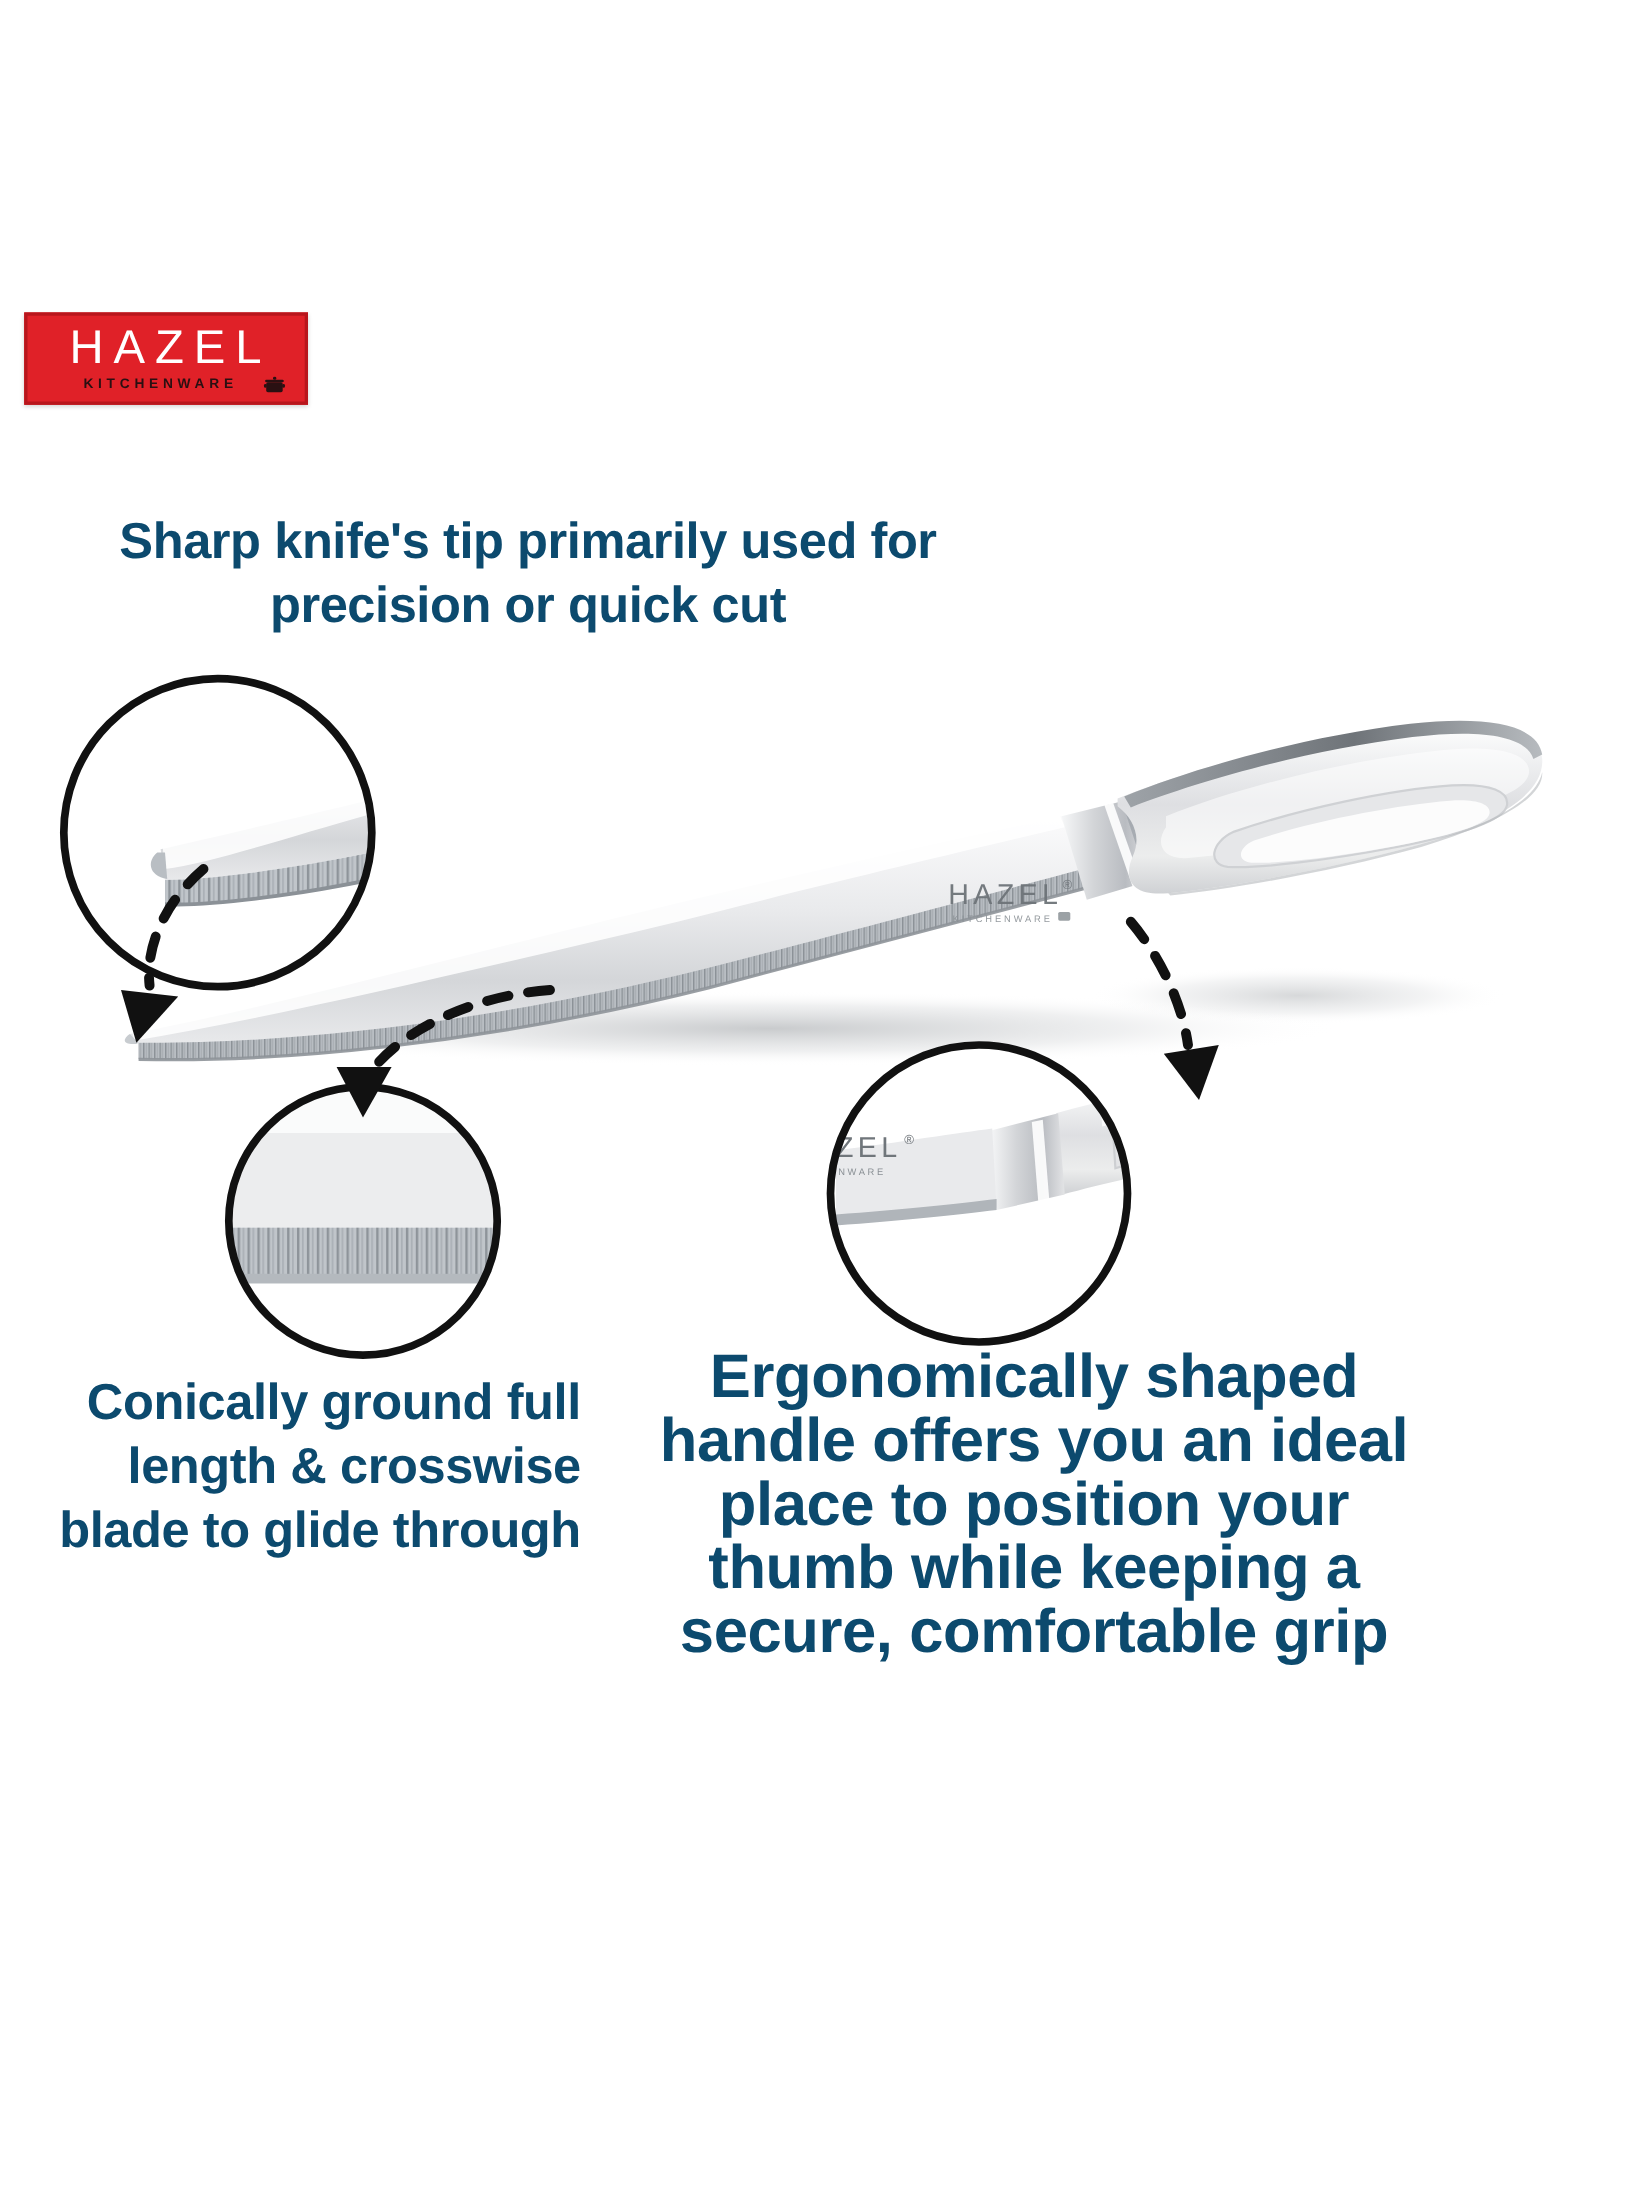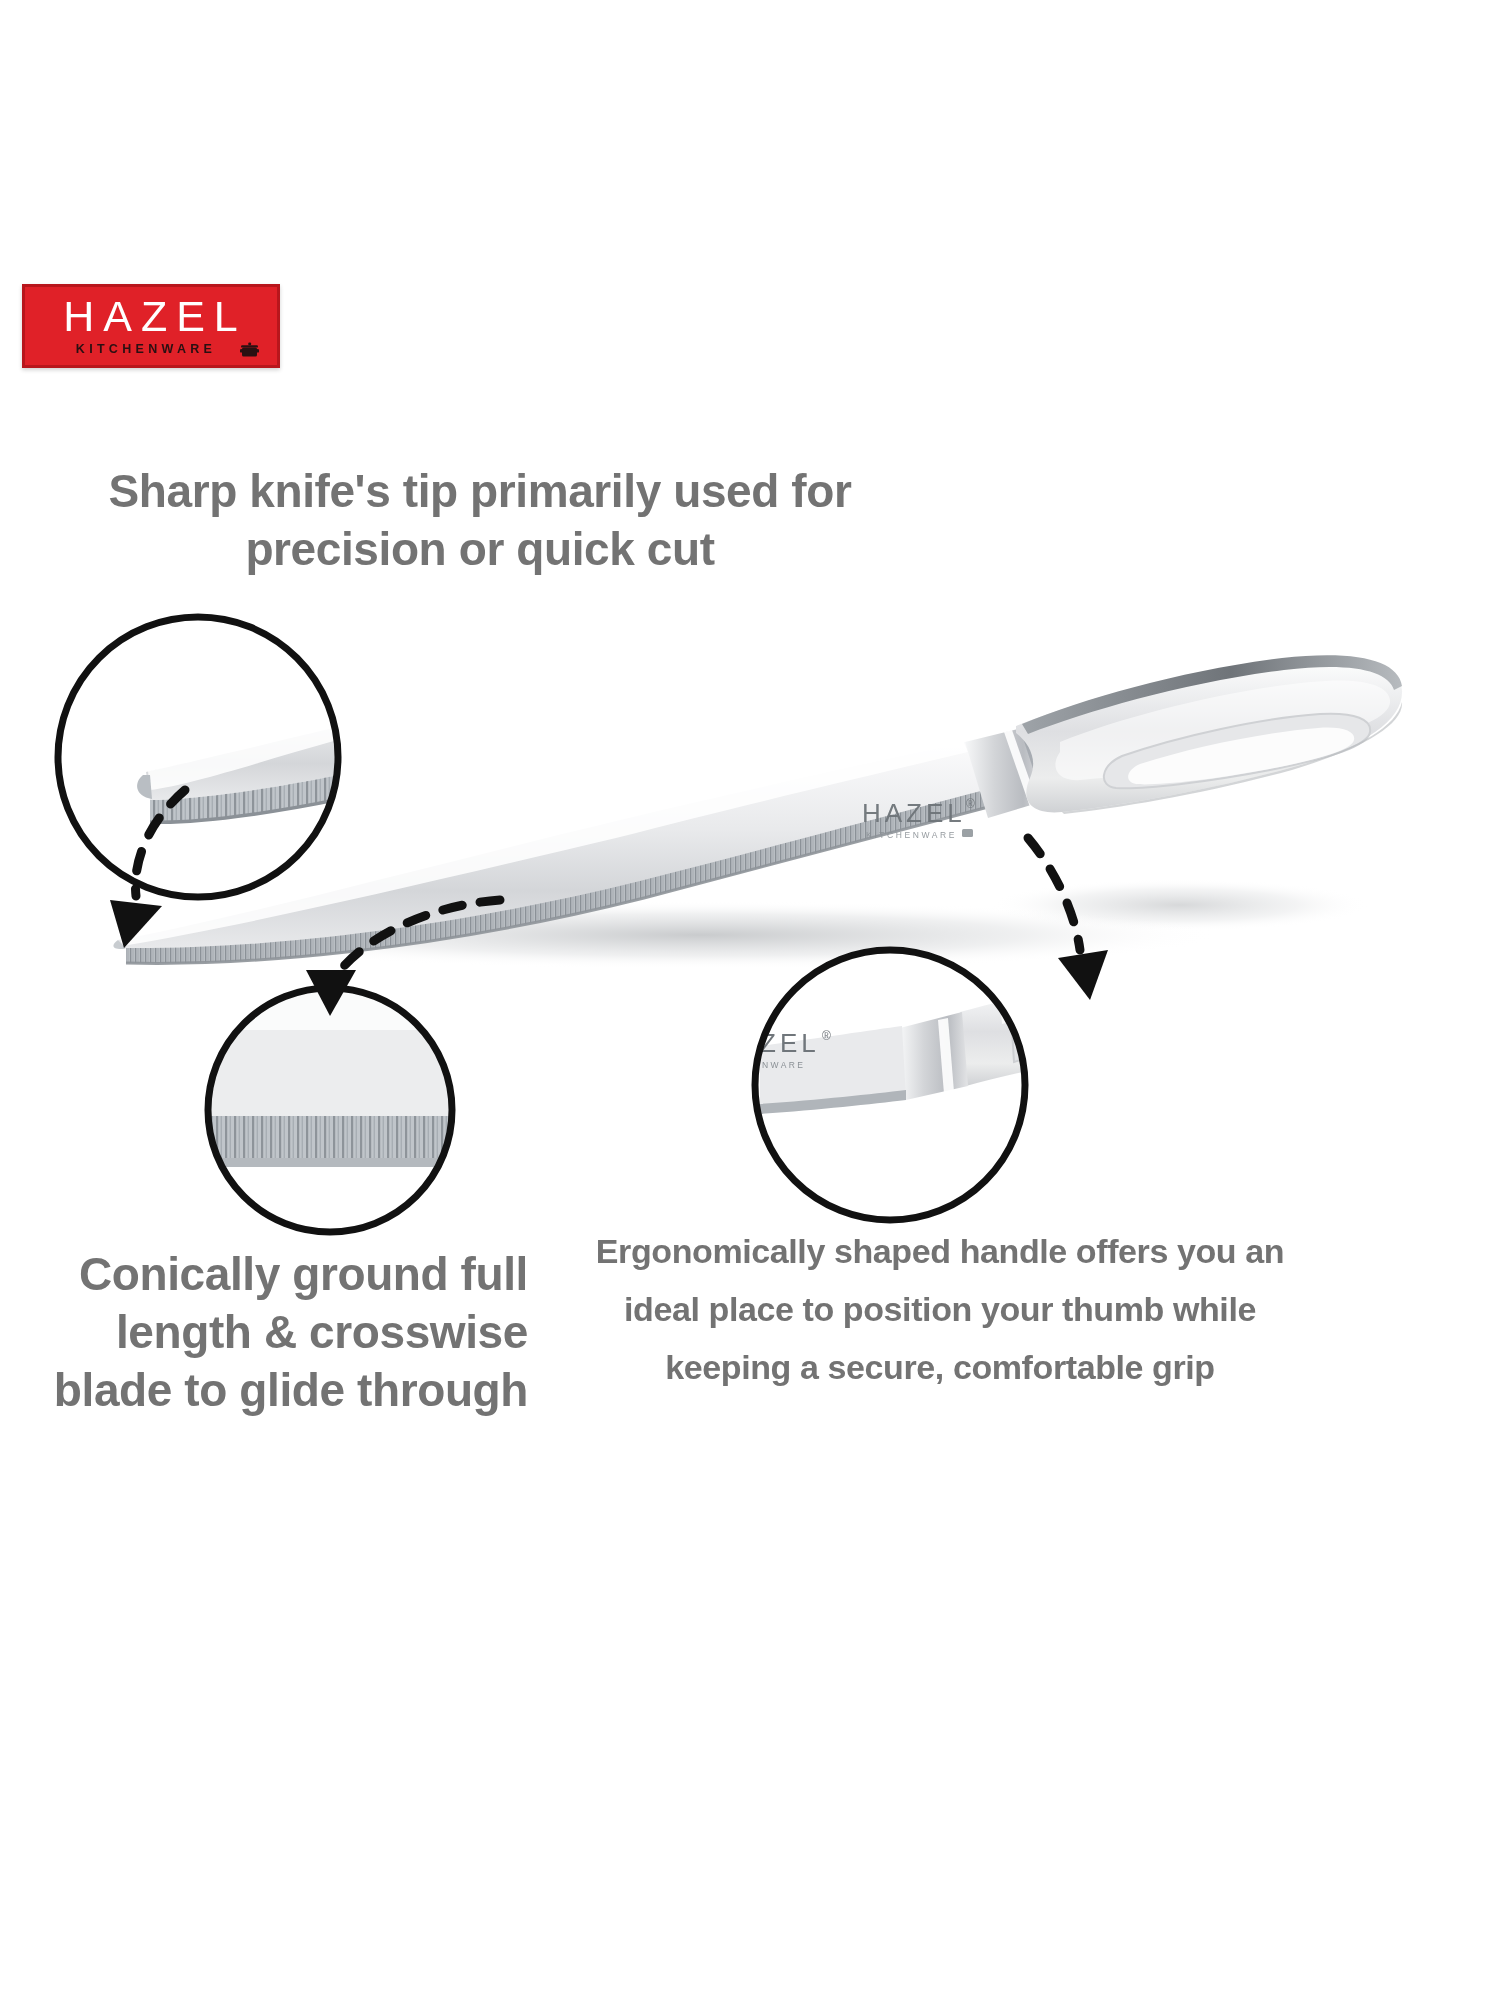"Sharp knife's tip primarily used" .caption { color: #737373 -> #0c4a6e }
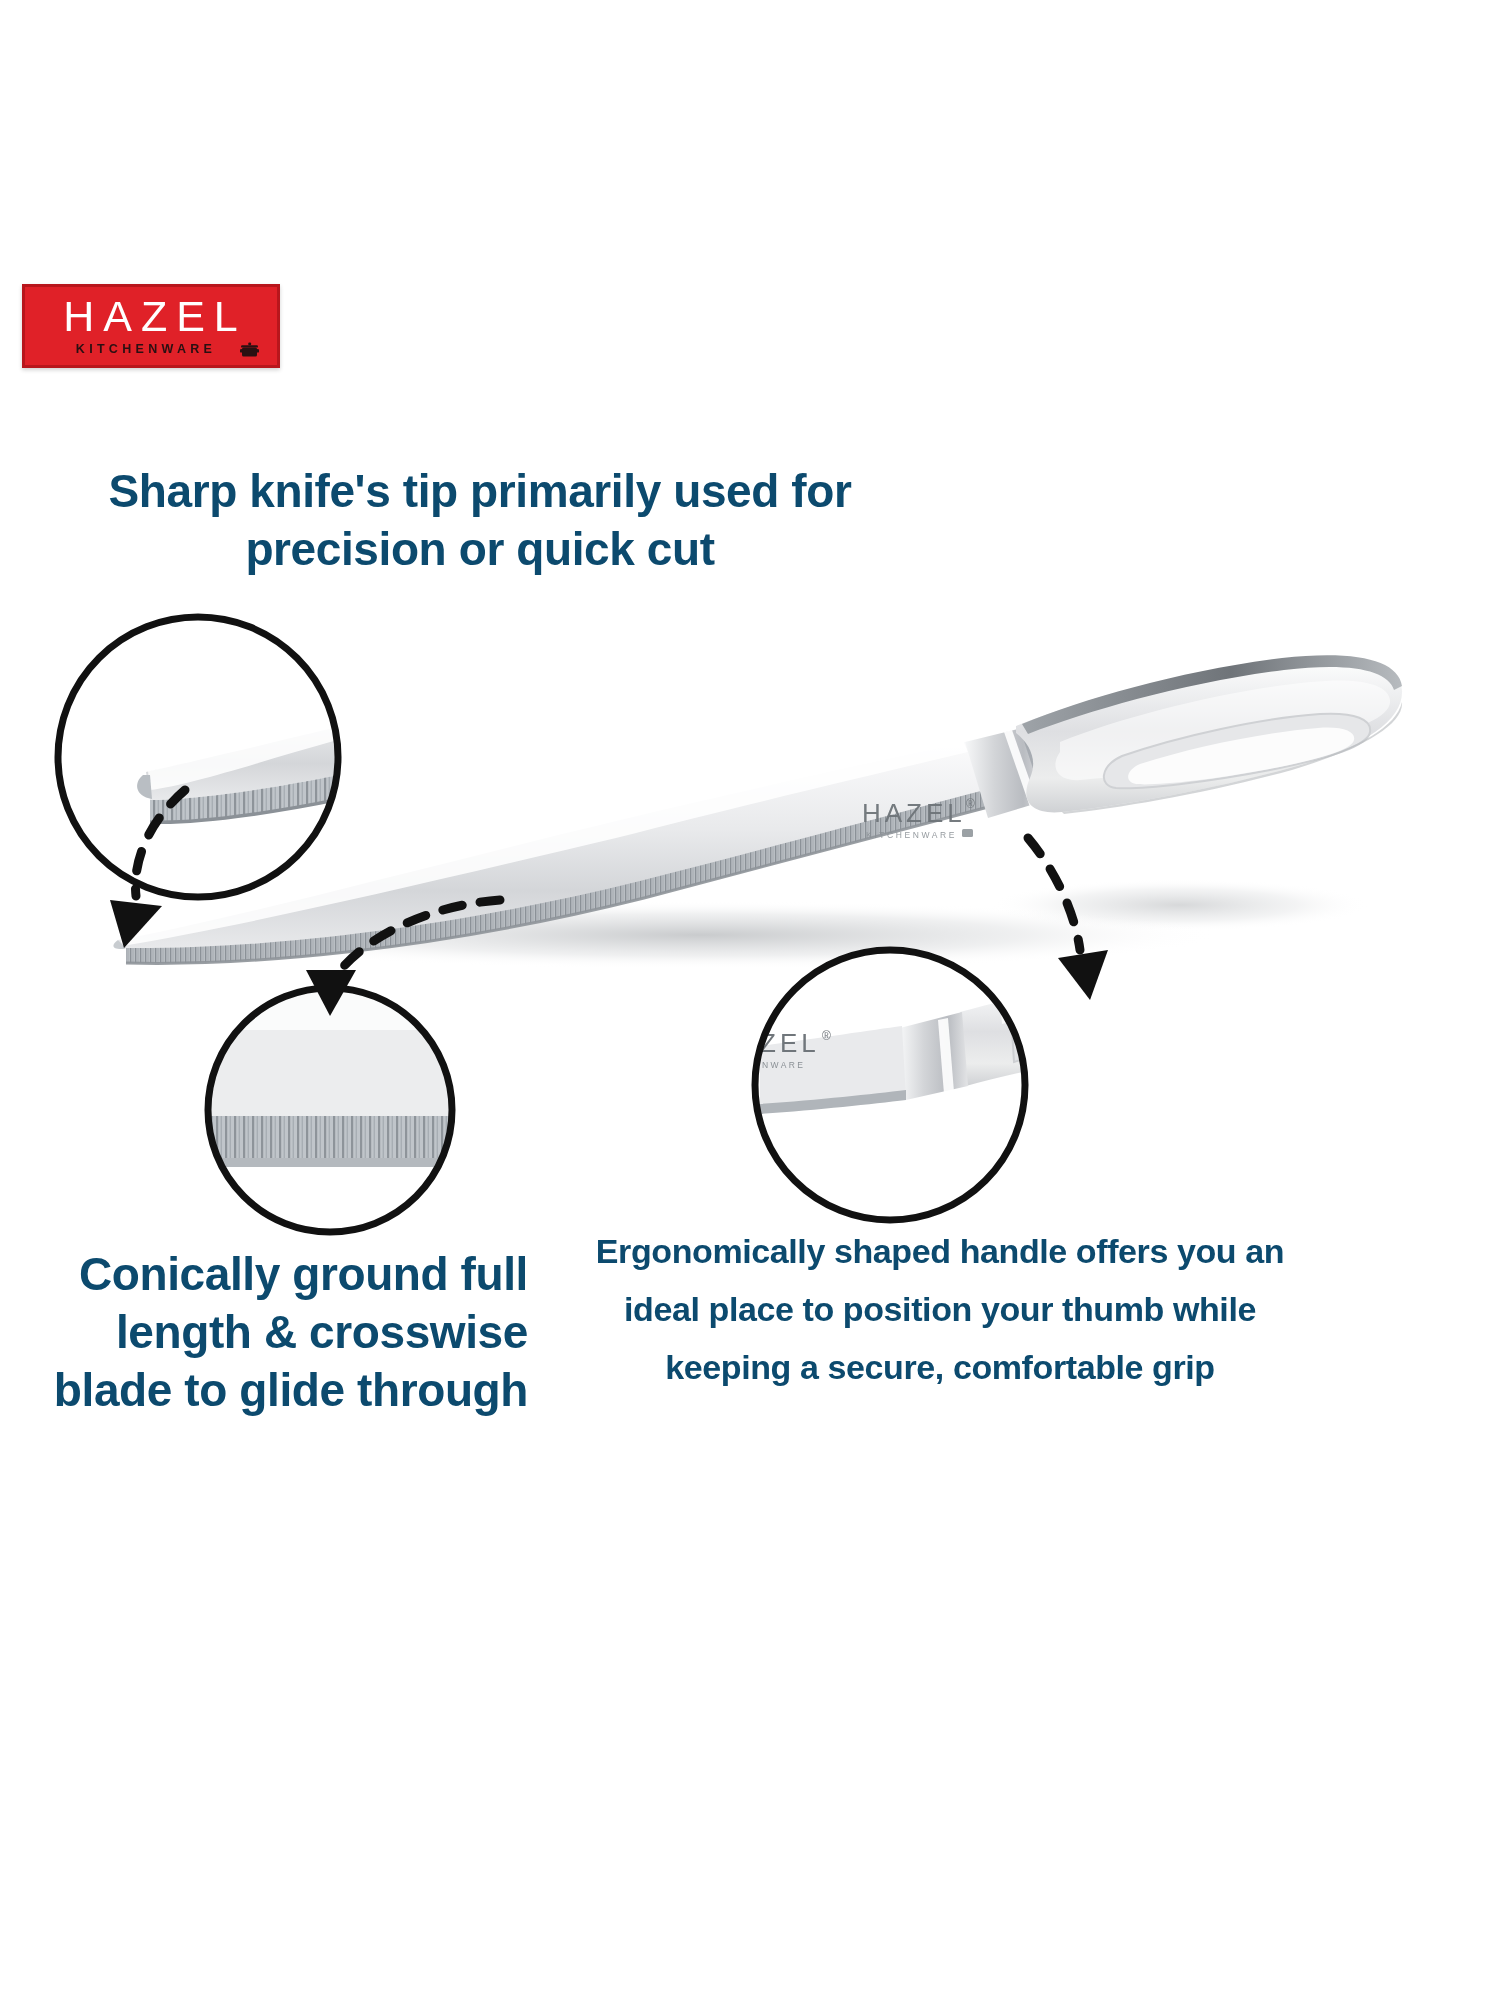"Ergonomically shaped handle offers you" #caption-handle { font-size: 34px -> 56px }
